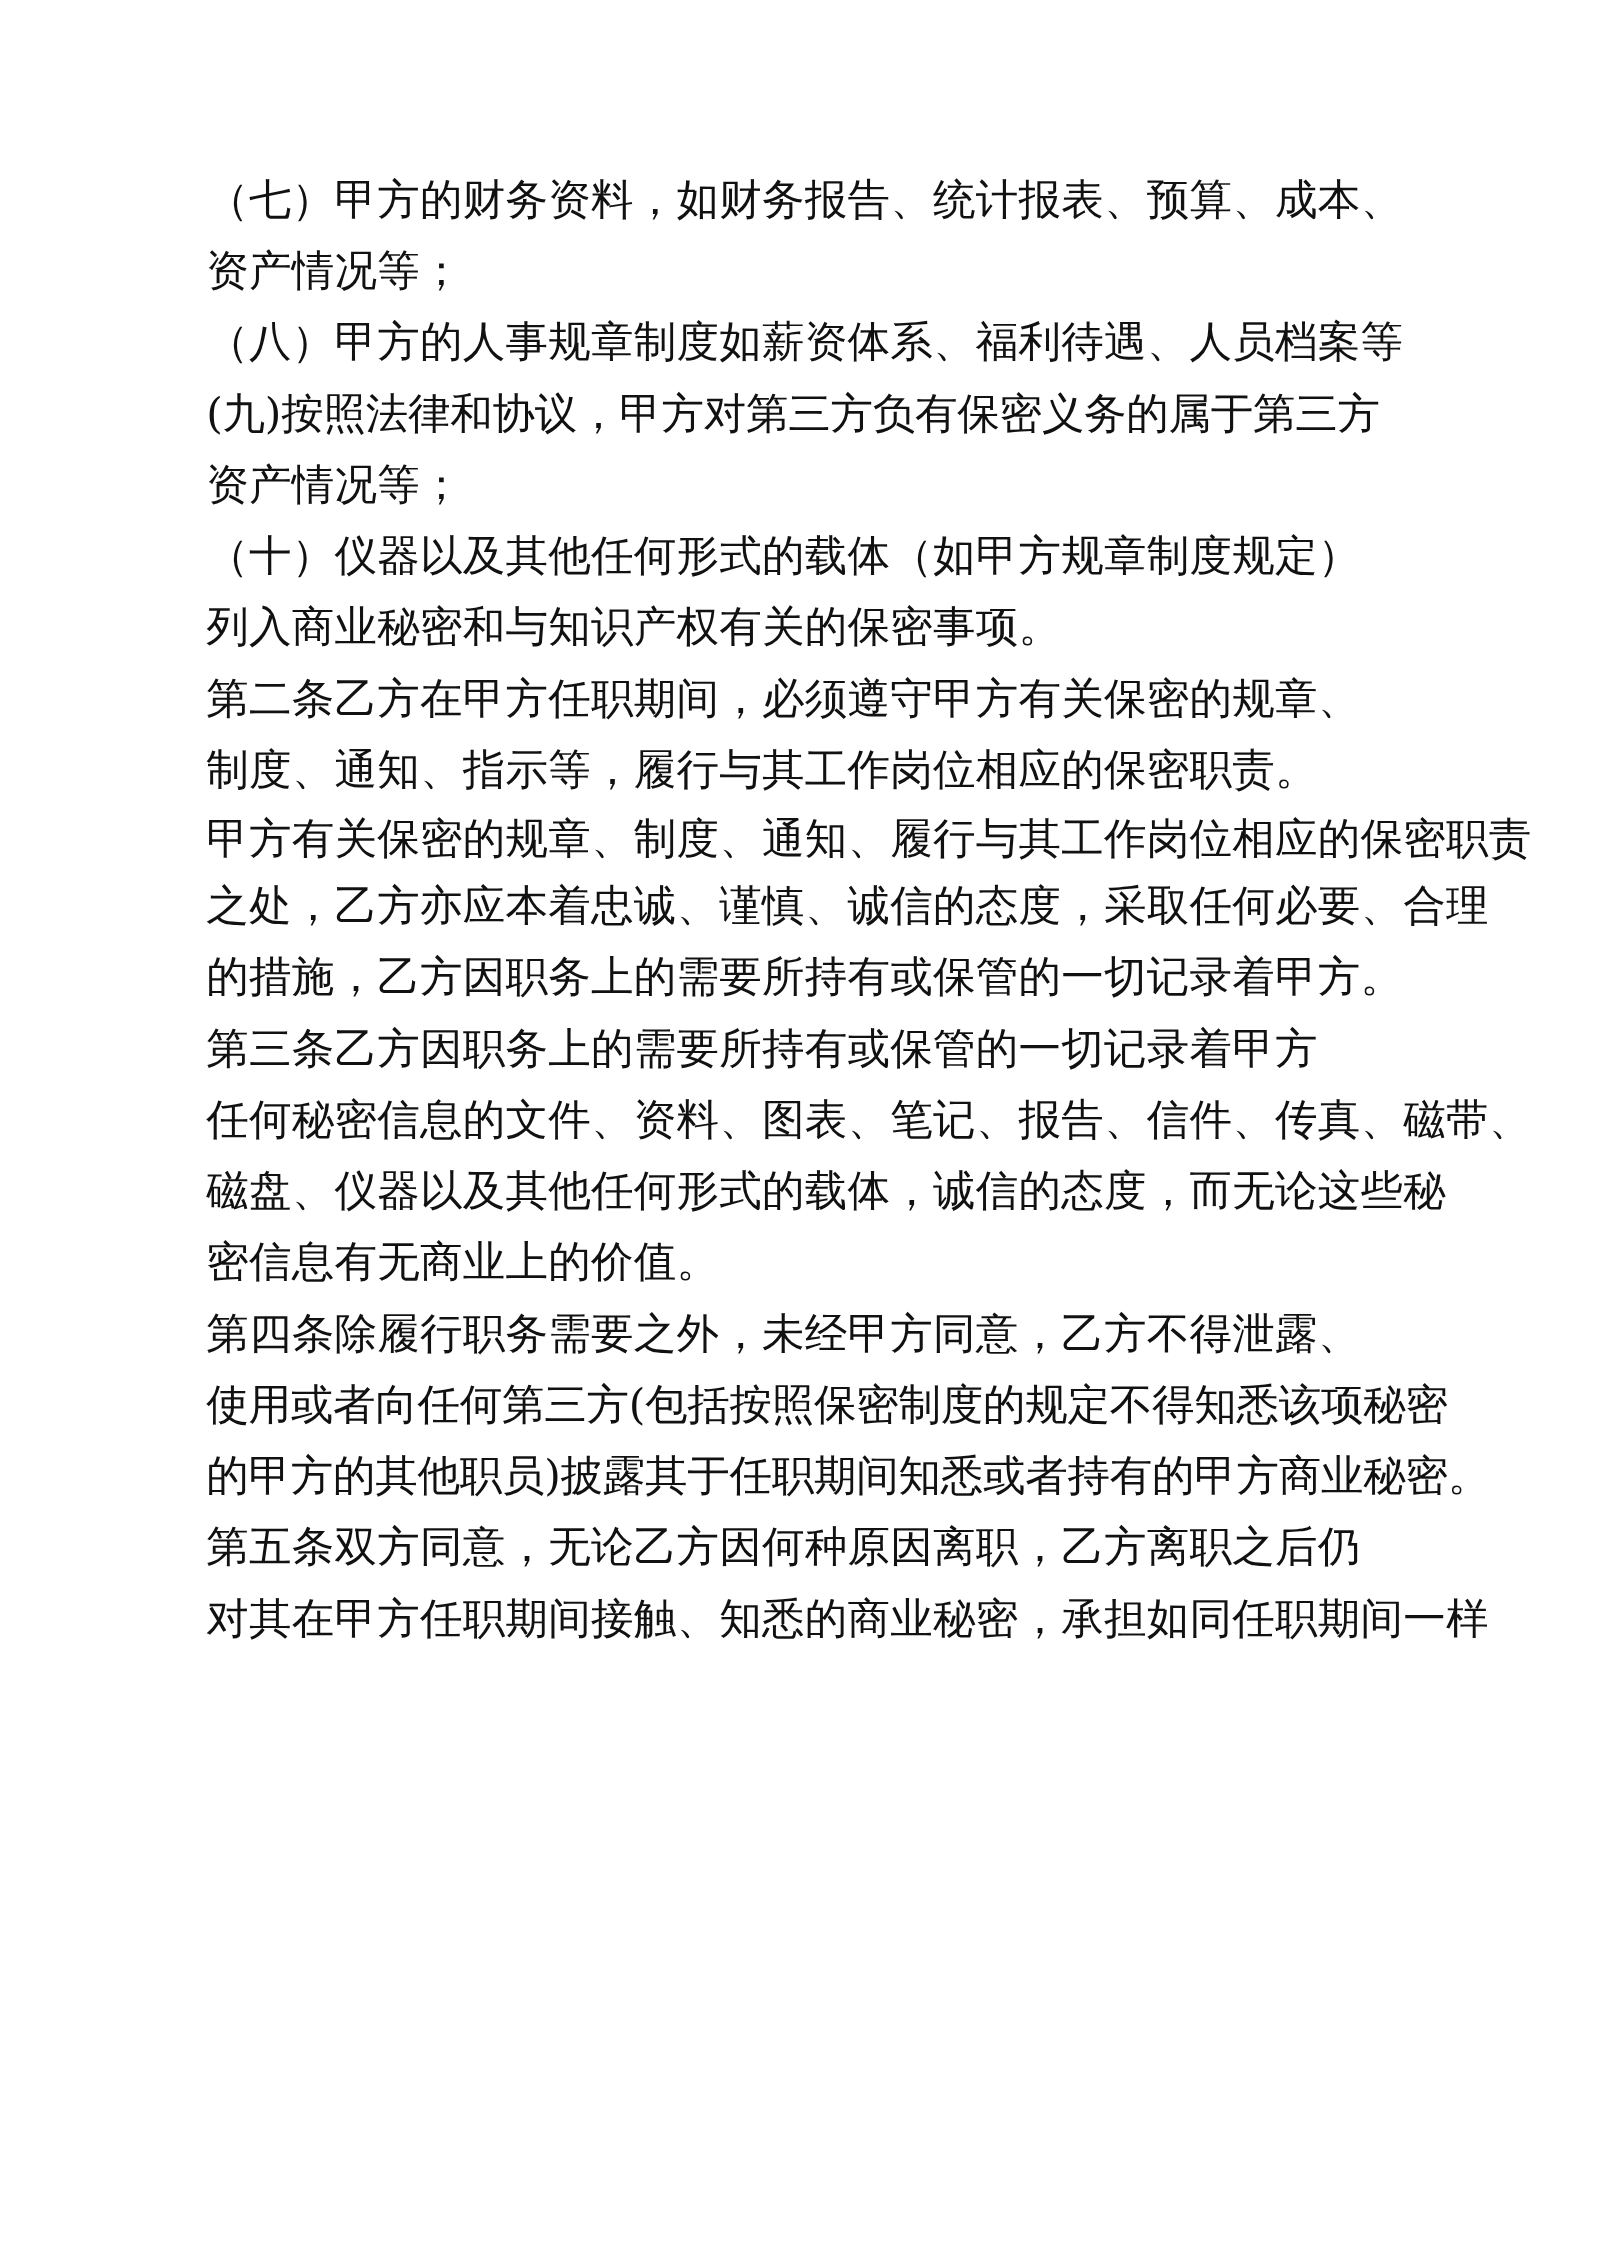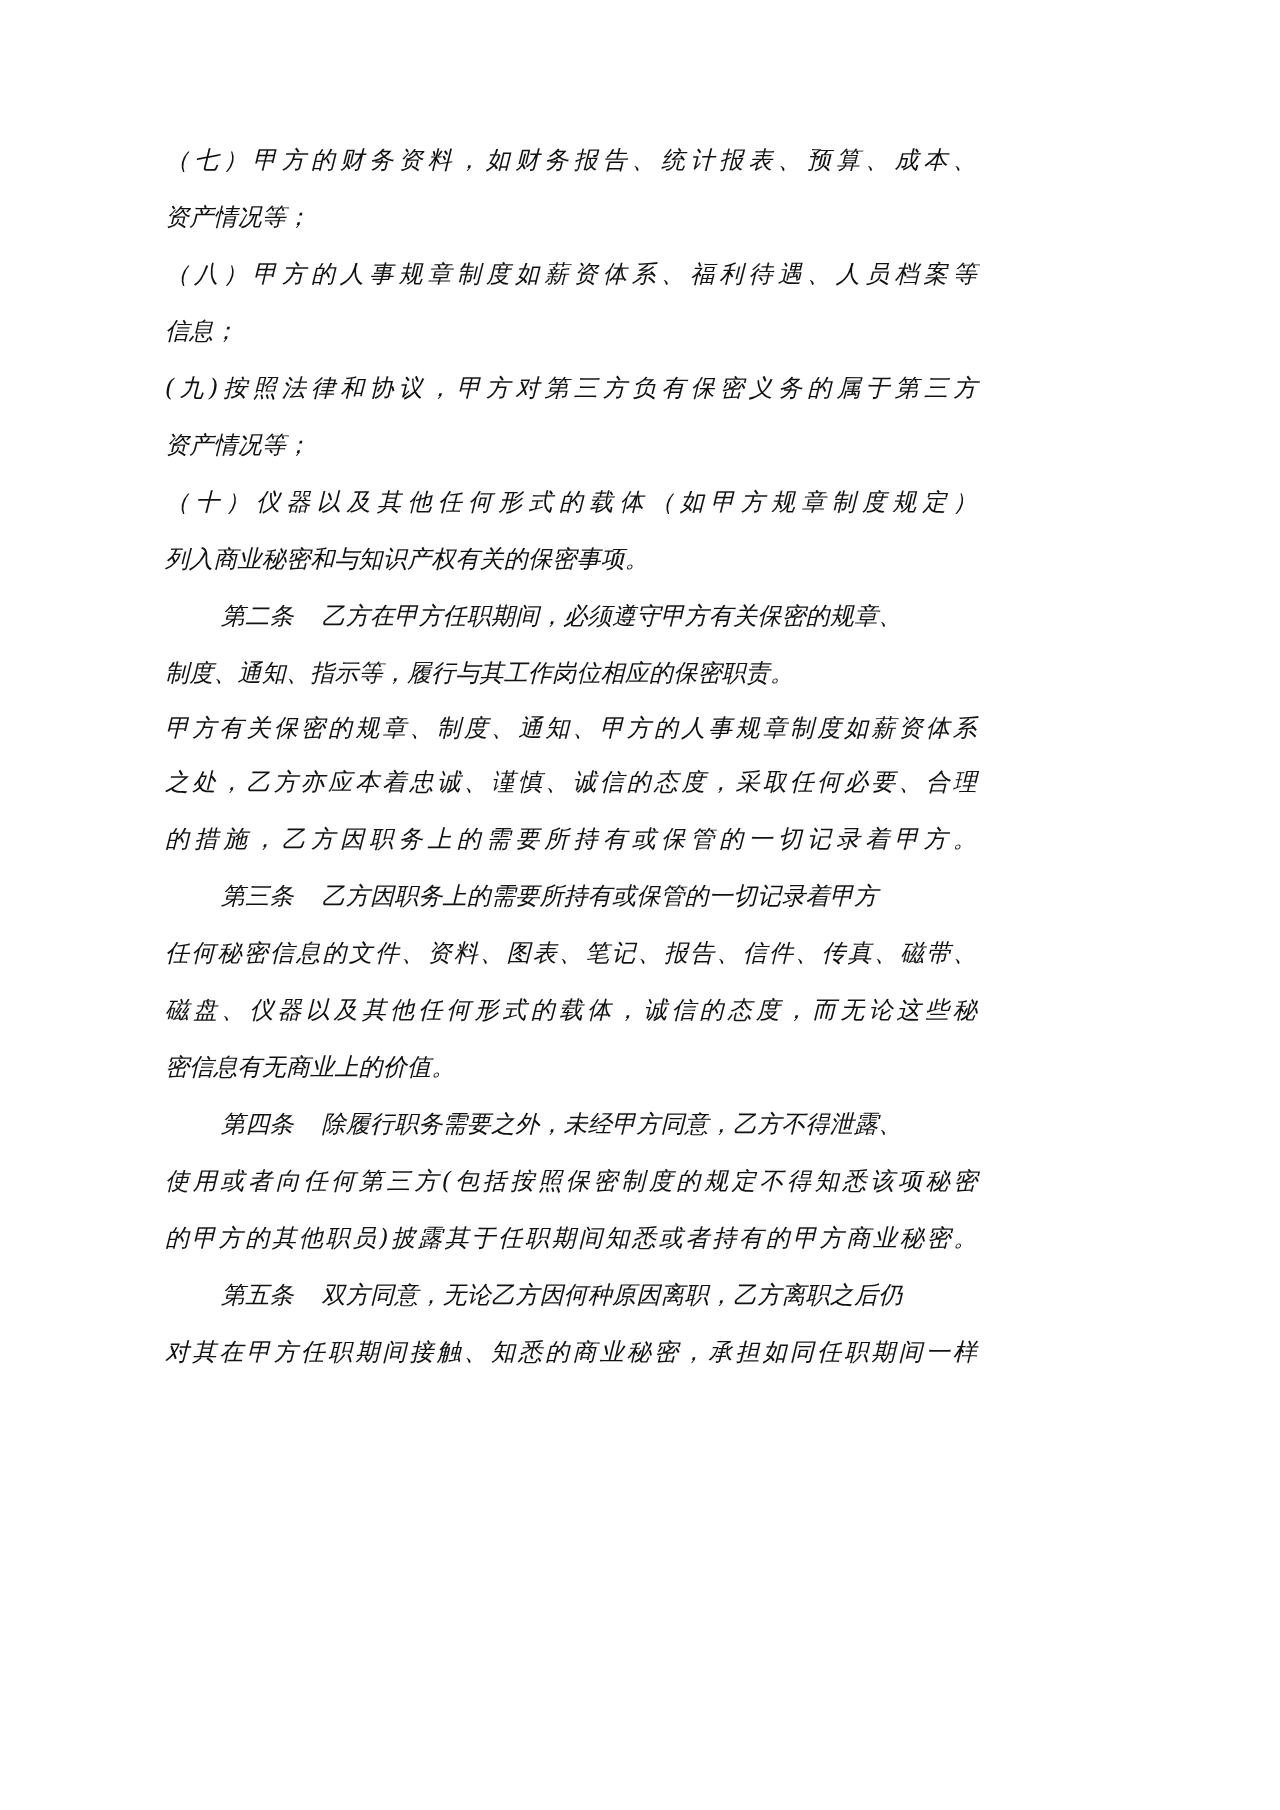"（七）甲方的财务资料，如财务报告、统计报表、预算、成本、" .doc-line { font-size: 24px -> 34px; font-style: italic -> none }
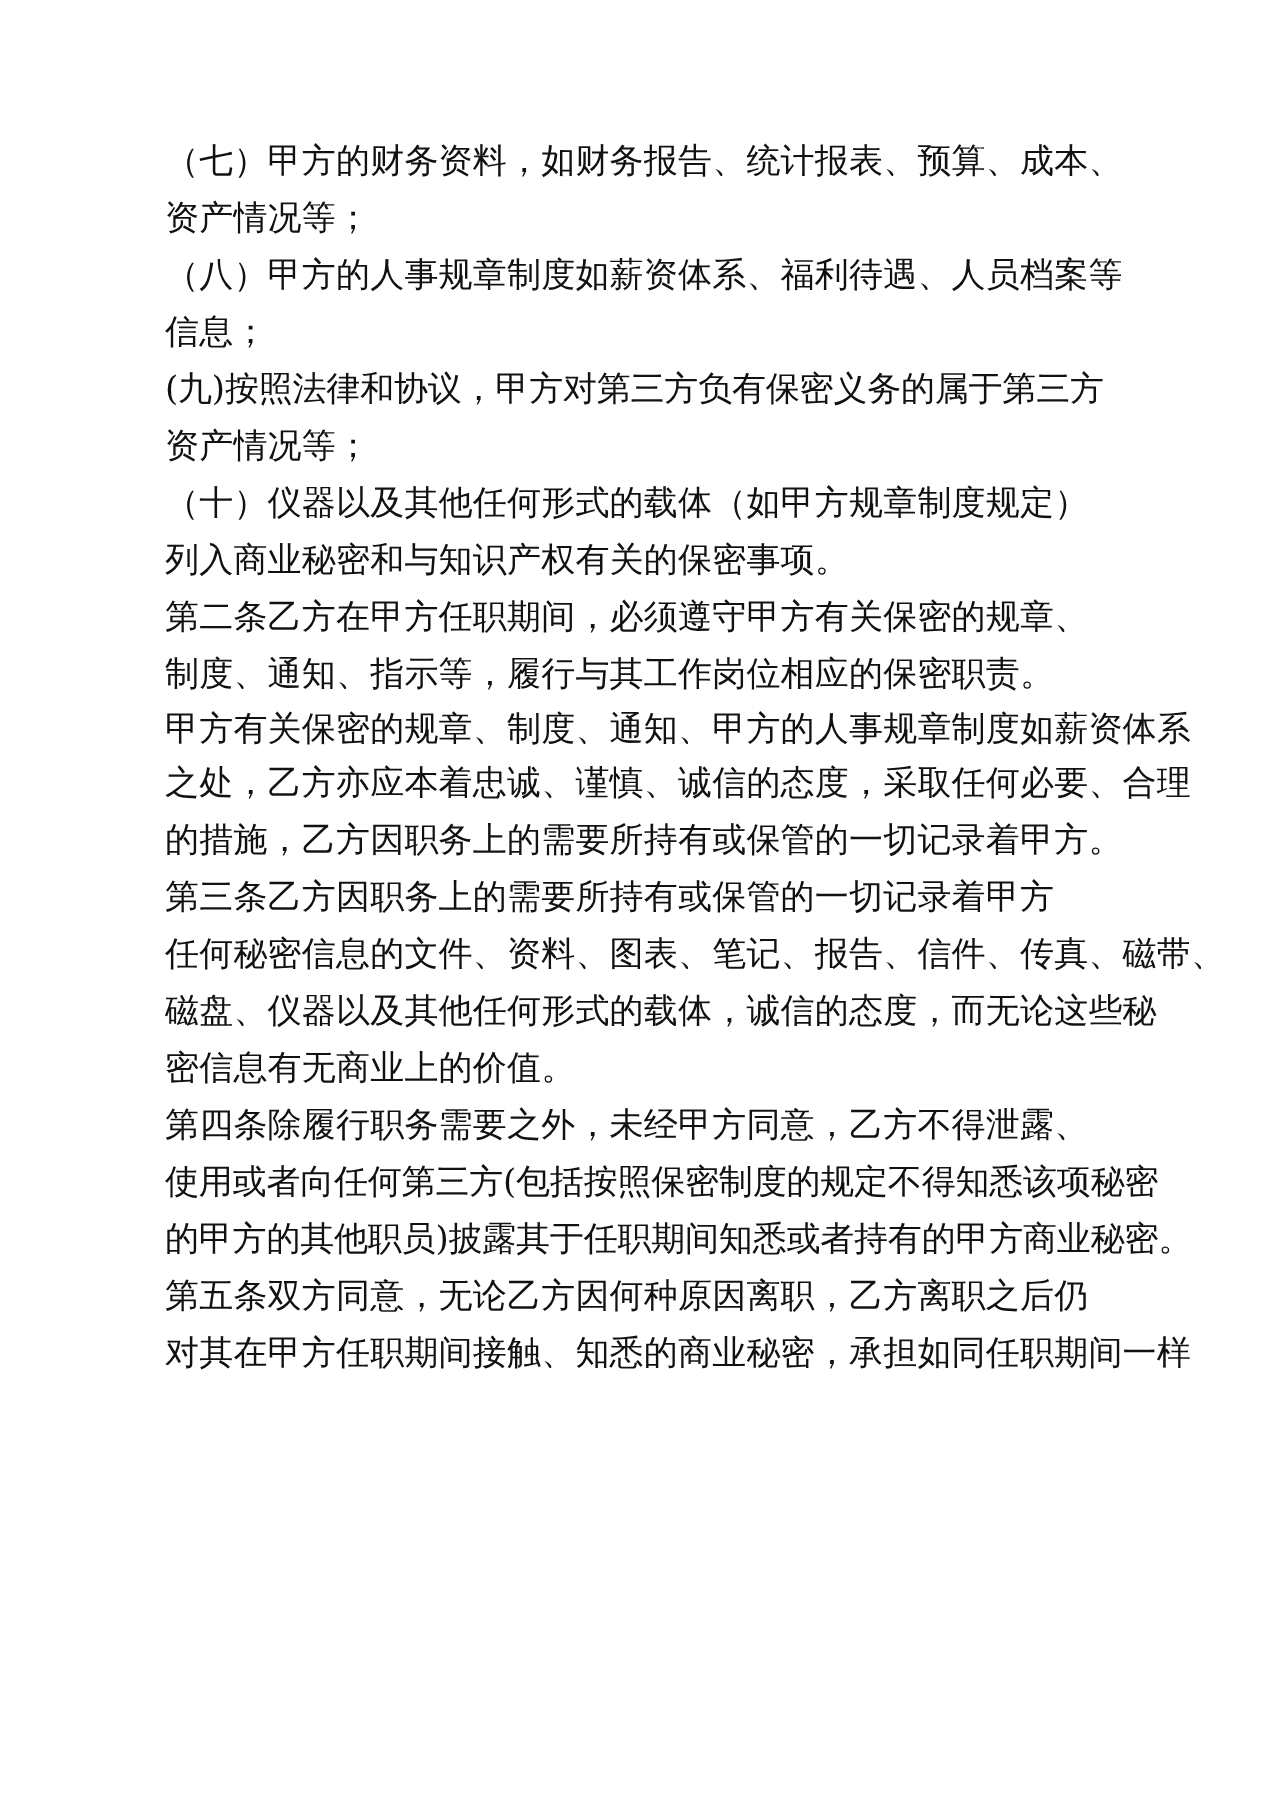"信息；" div.doc-line { html: <div>信息；</div> -> none }
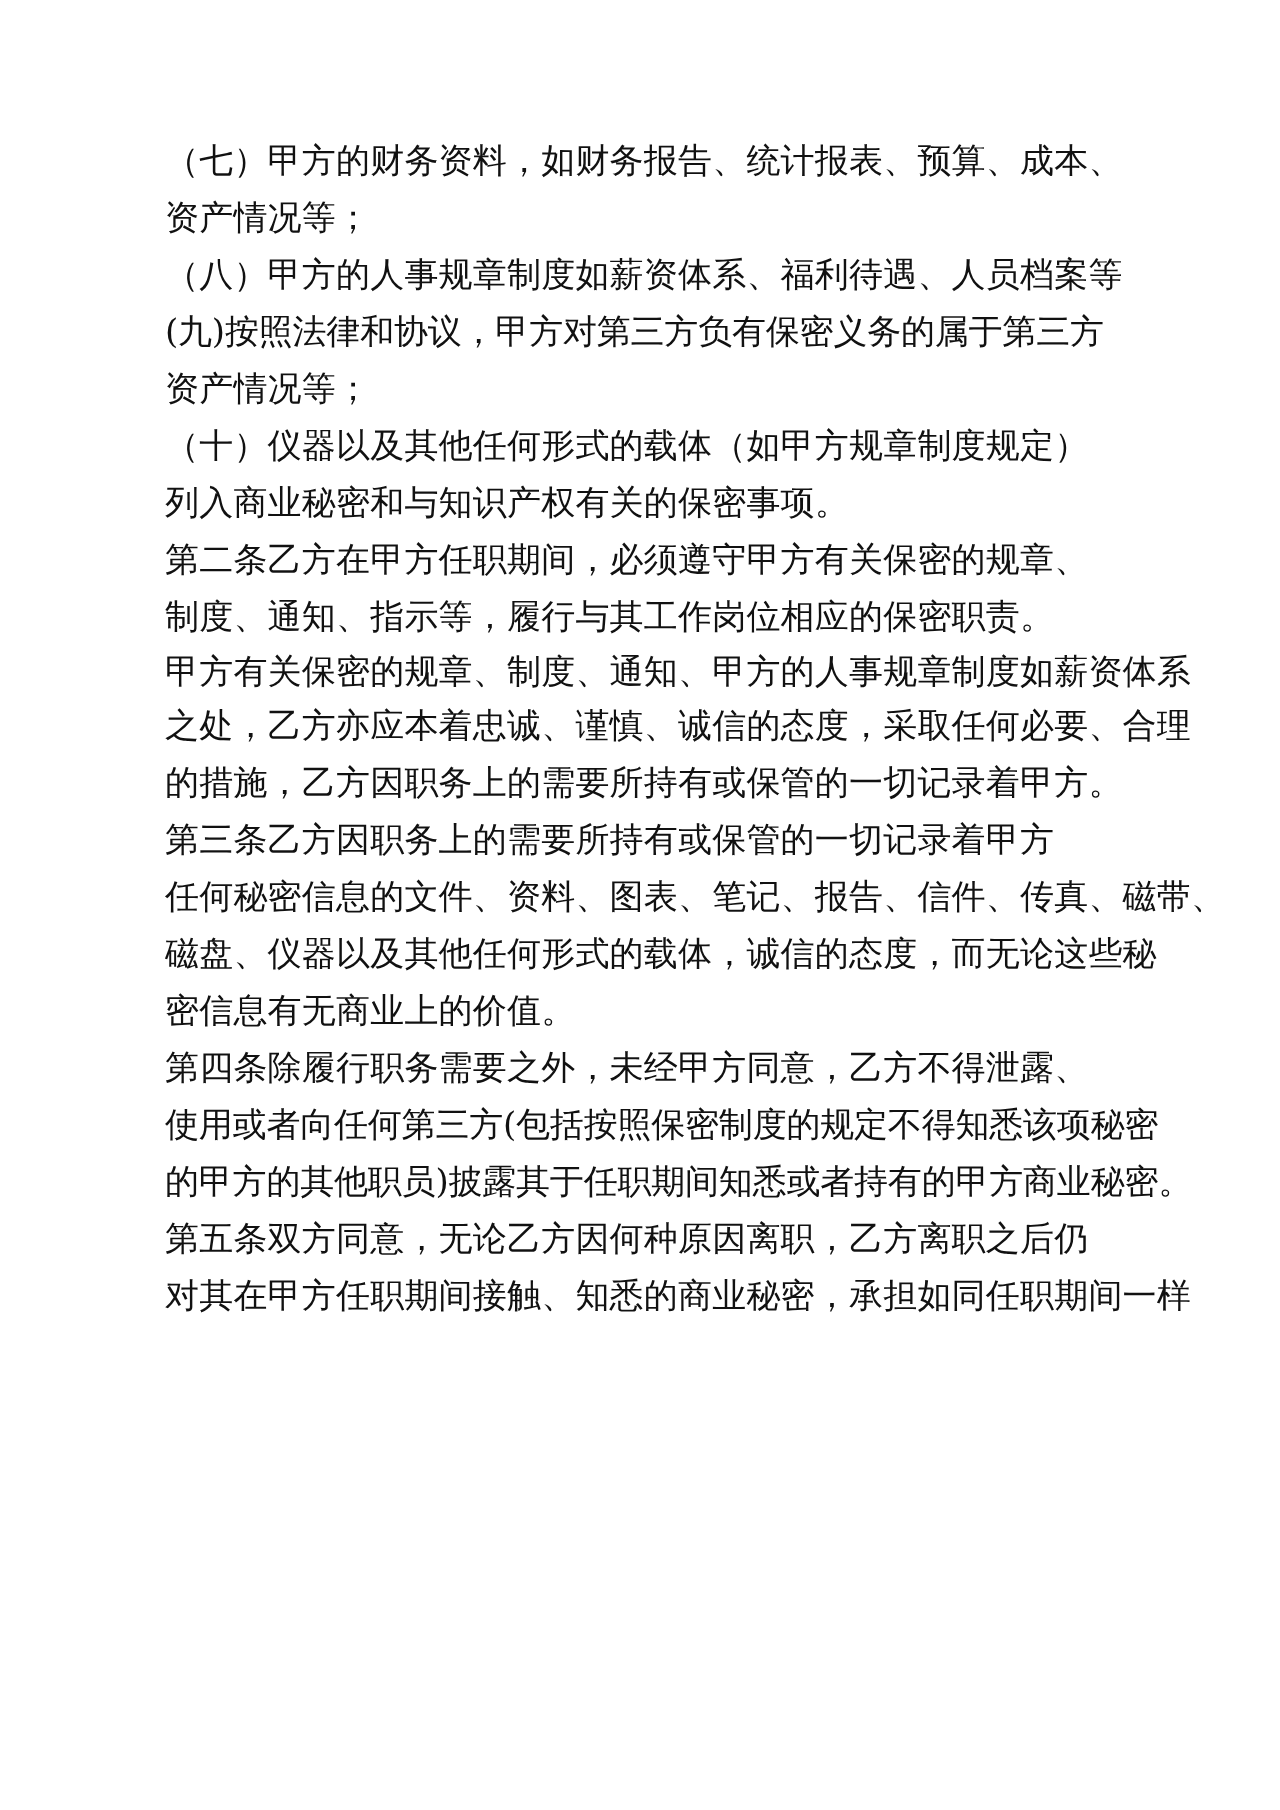"甲方有关保密的规章、制度、通知、甲方的人事规章制度如薪资体系" div.doc-line { text: 甲方的人事规章制度如薪资体系 -> 履行与其工作岗位相应的保密职责 }
